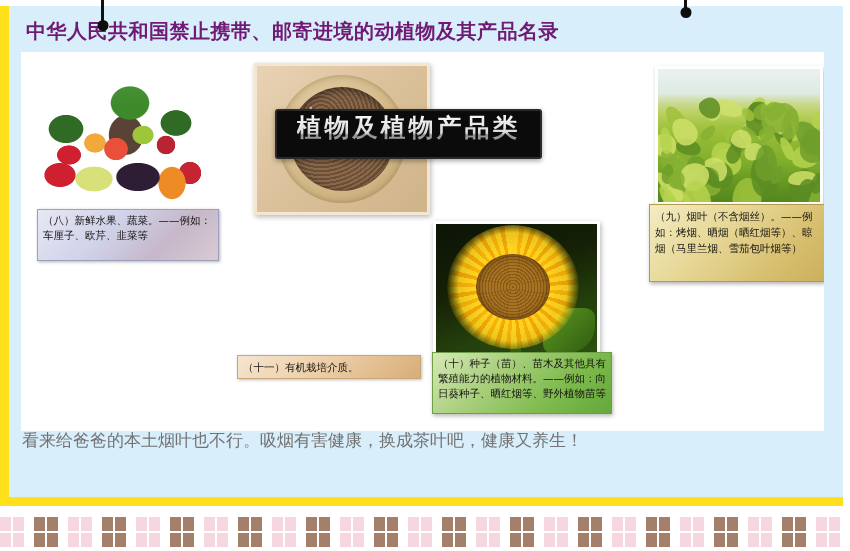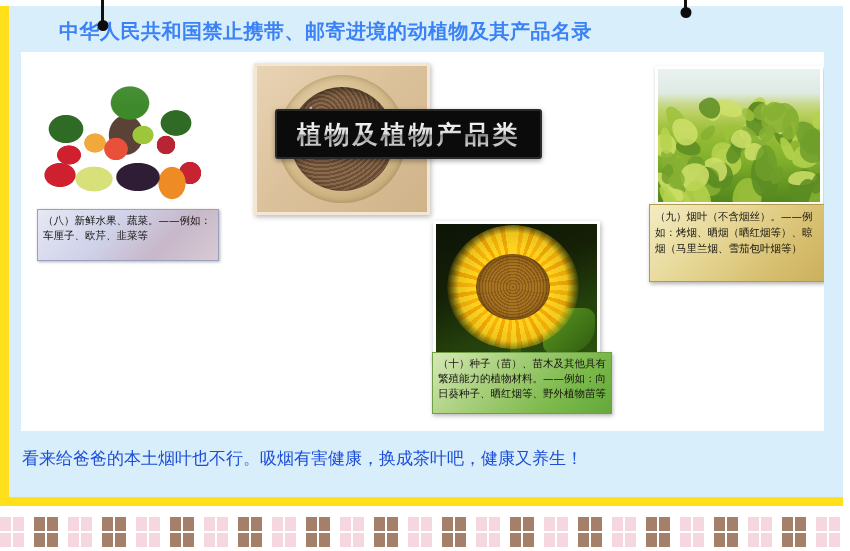"中华人民共和国禁止携带、邮寄进境的动植物及其产品名录" .heading { color: #3b82f6 -> #701a75; margin-left: 33px -> none }
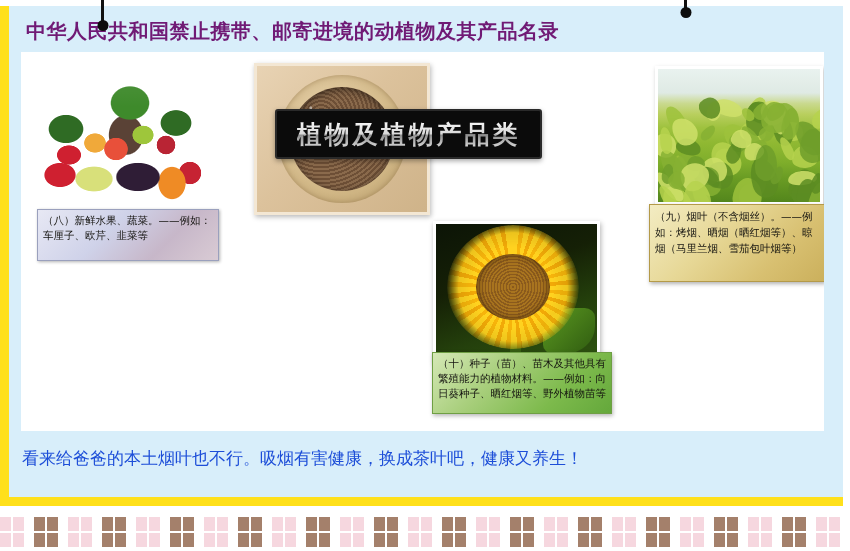"植物及植物产品类" .banner { align-items: center -> none }
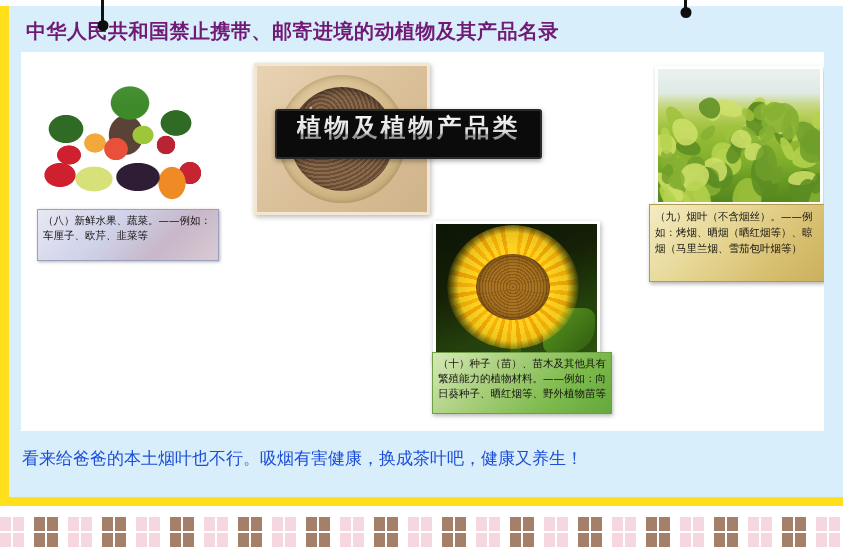"（十一）有机栽培介质。" div.lbl { html: none -> <div>（十一）有机栽培介质。</div> }
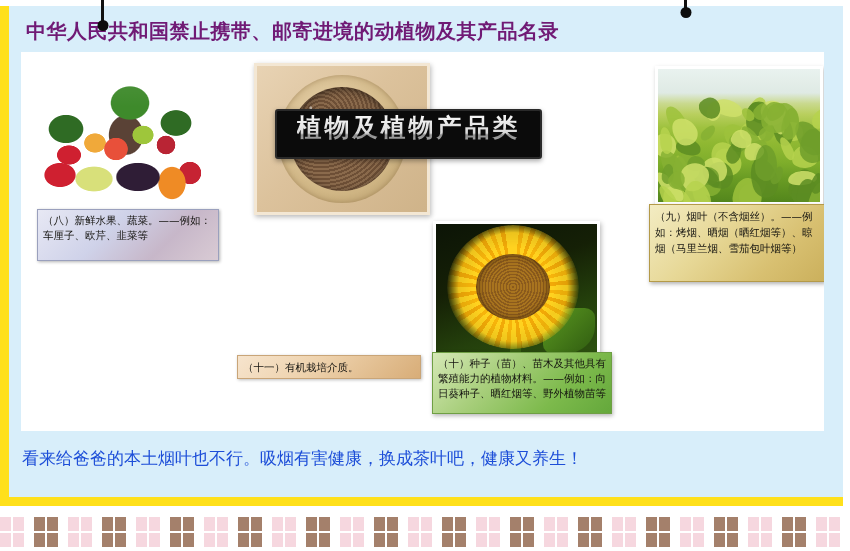"看来给爸爸的本土烟叶也不行。吸烟有害健康，换成茶叶吧，健康又养生！" .caption { color: #1d4ed8 -> #737373; top: 447px -> 429px }
